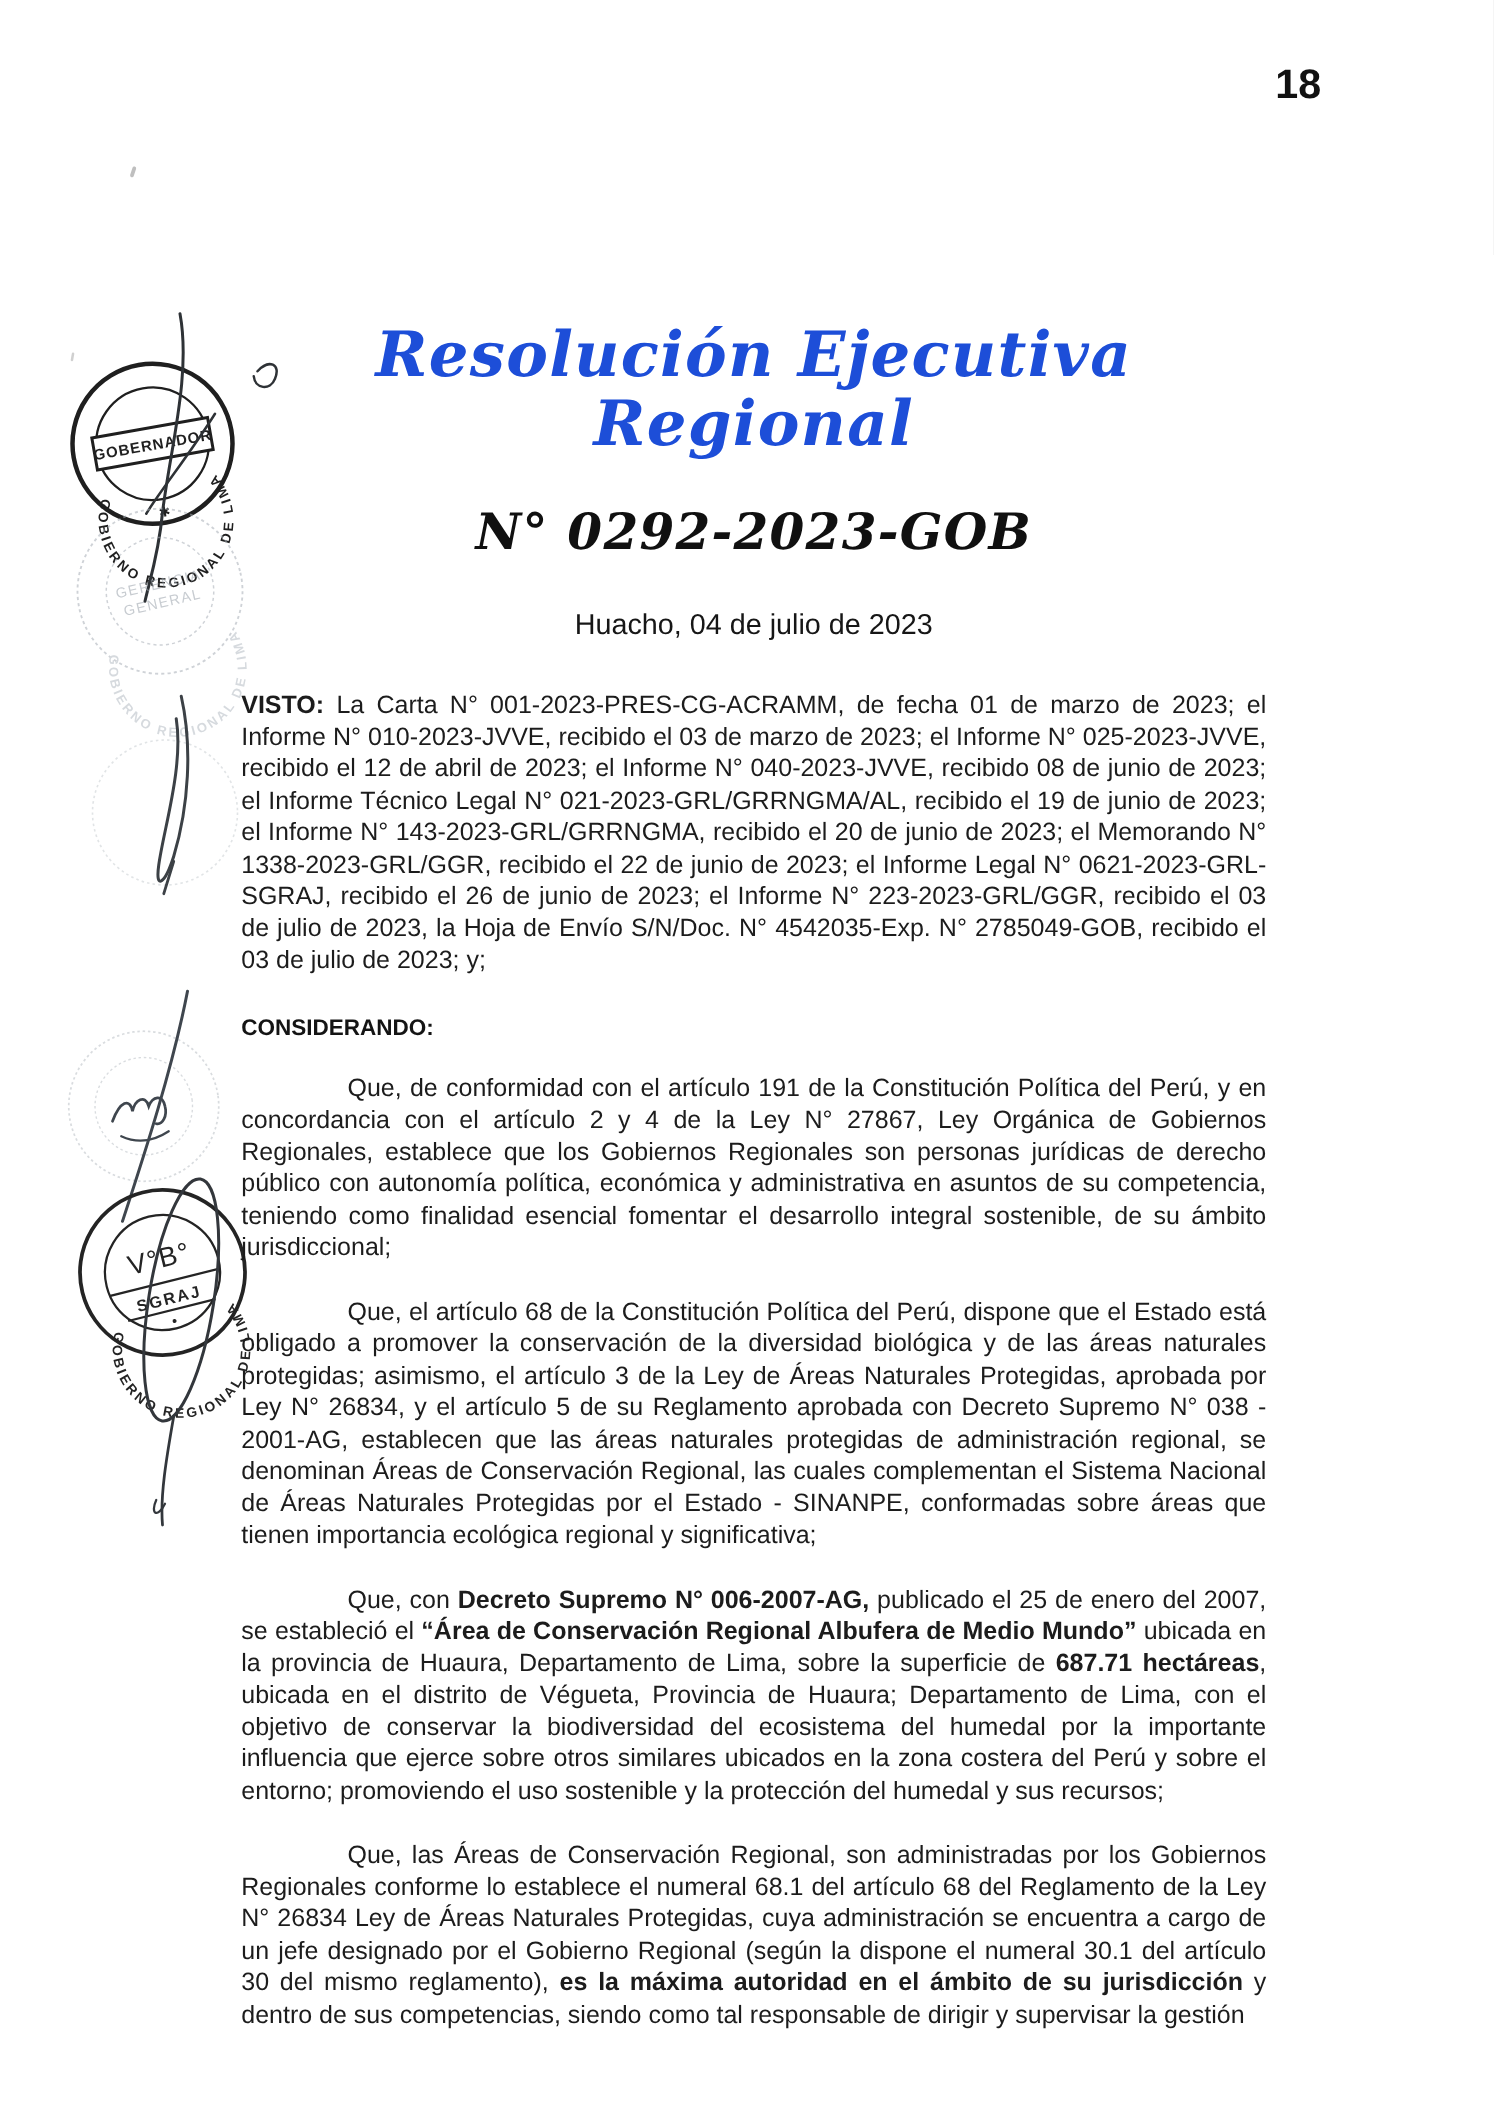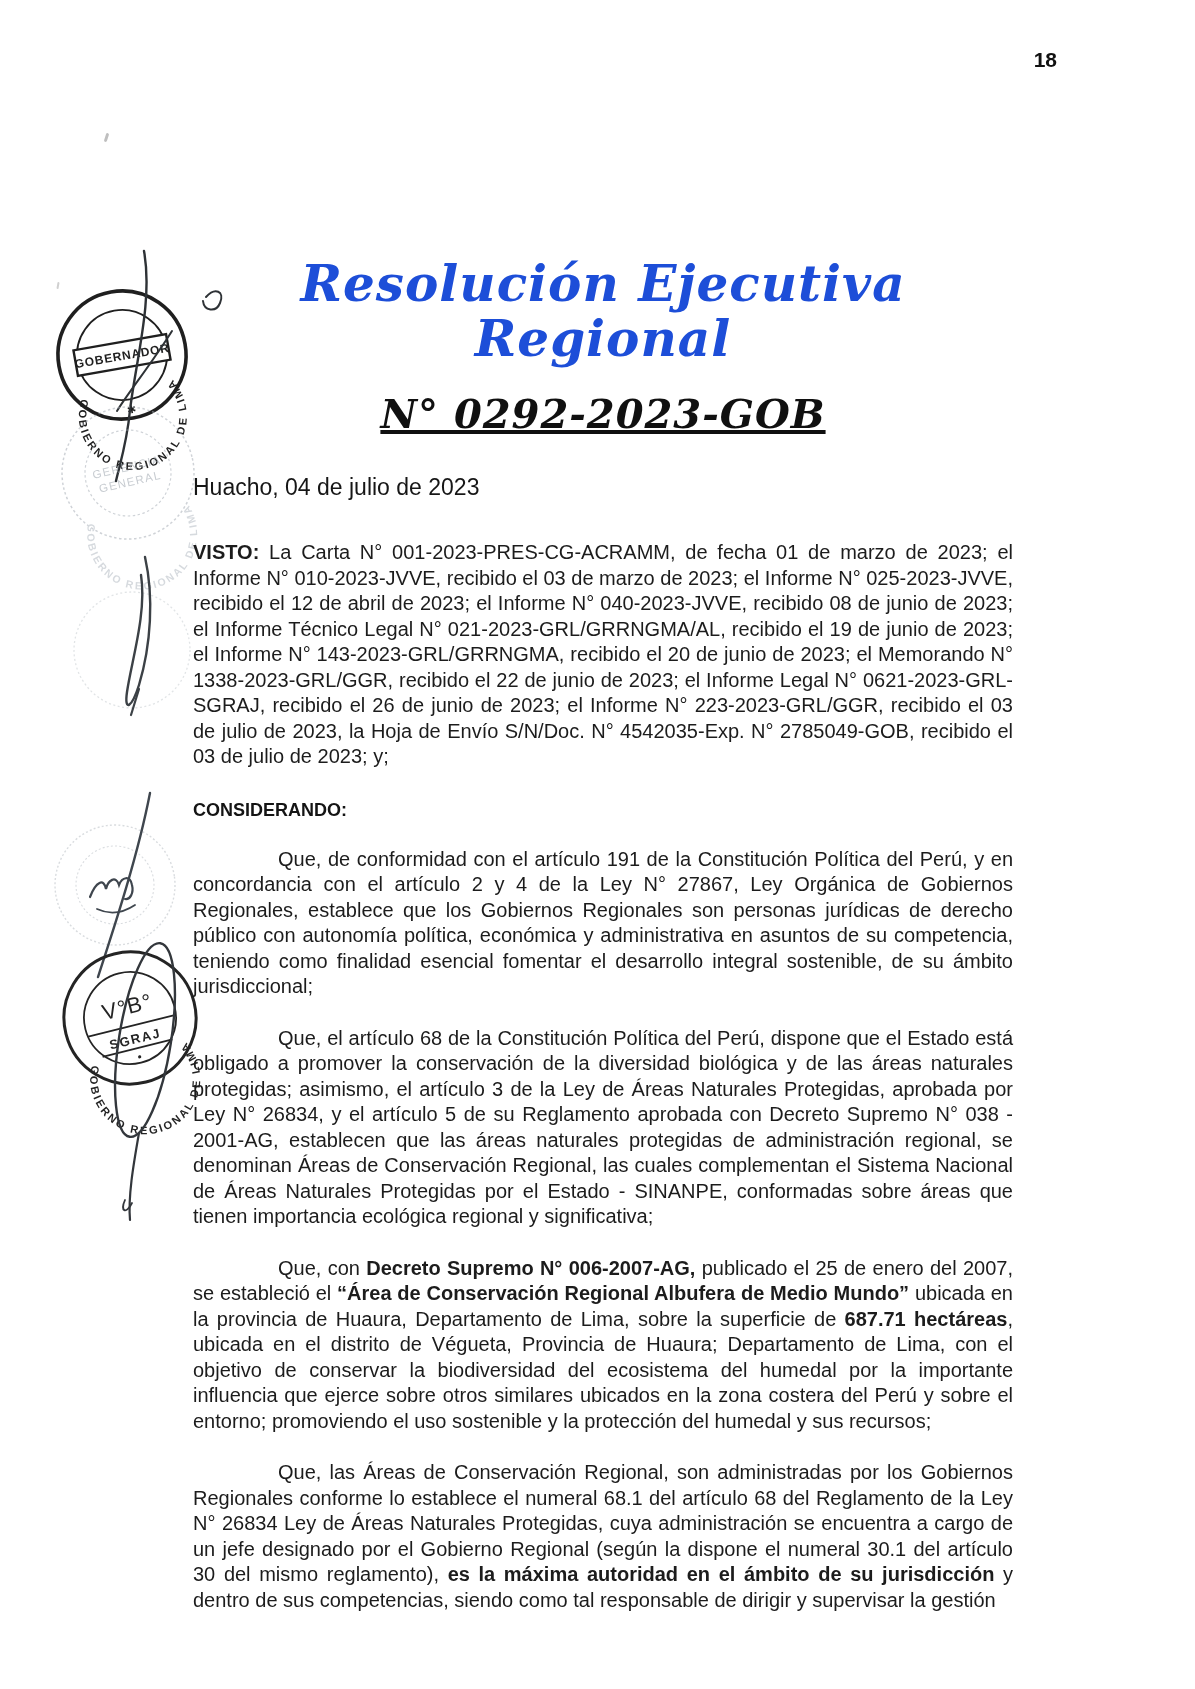"18" .page-number { font-size: 21px -> 33px }
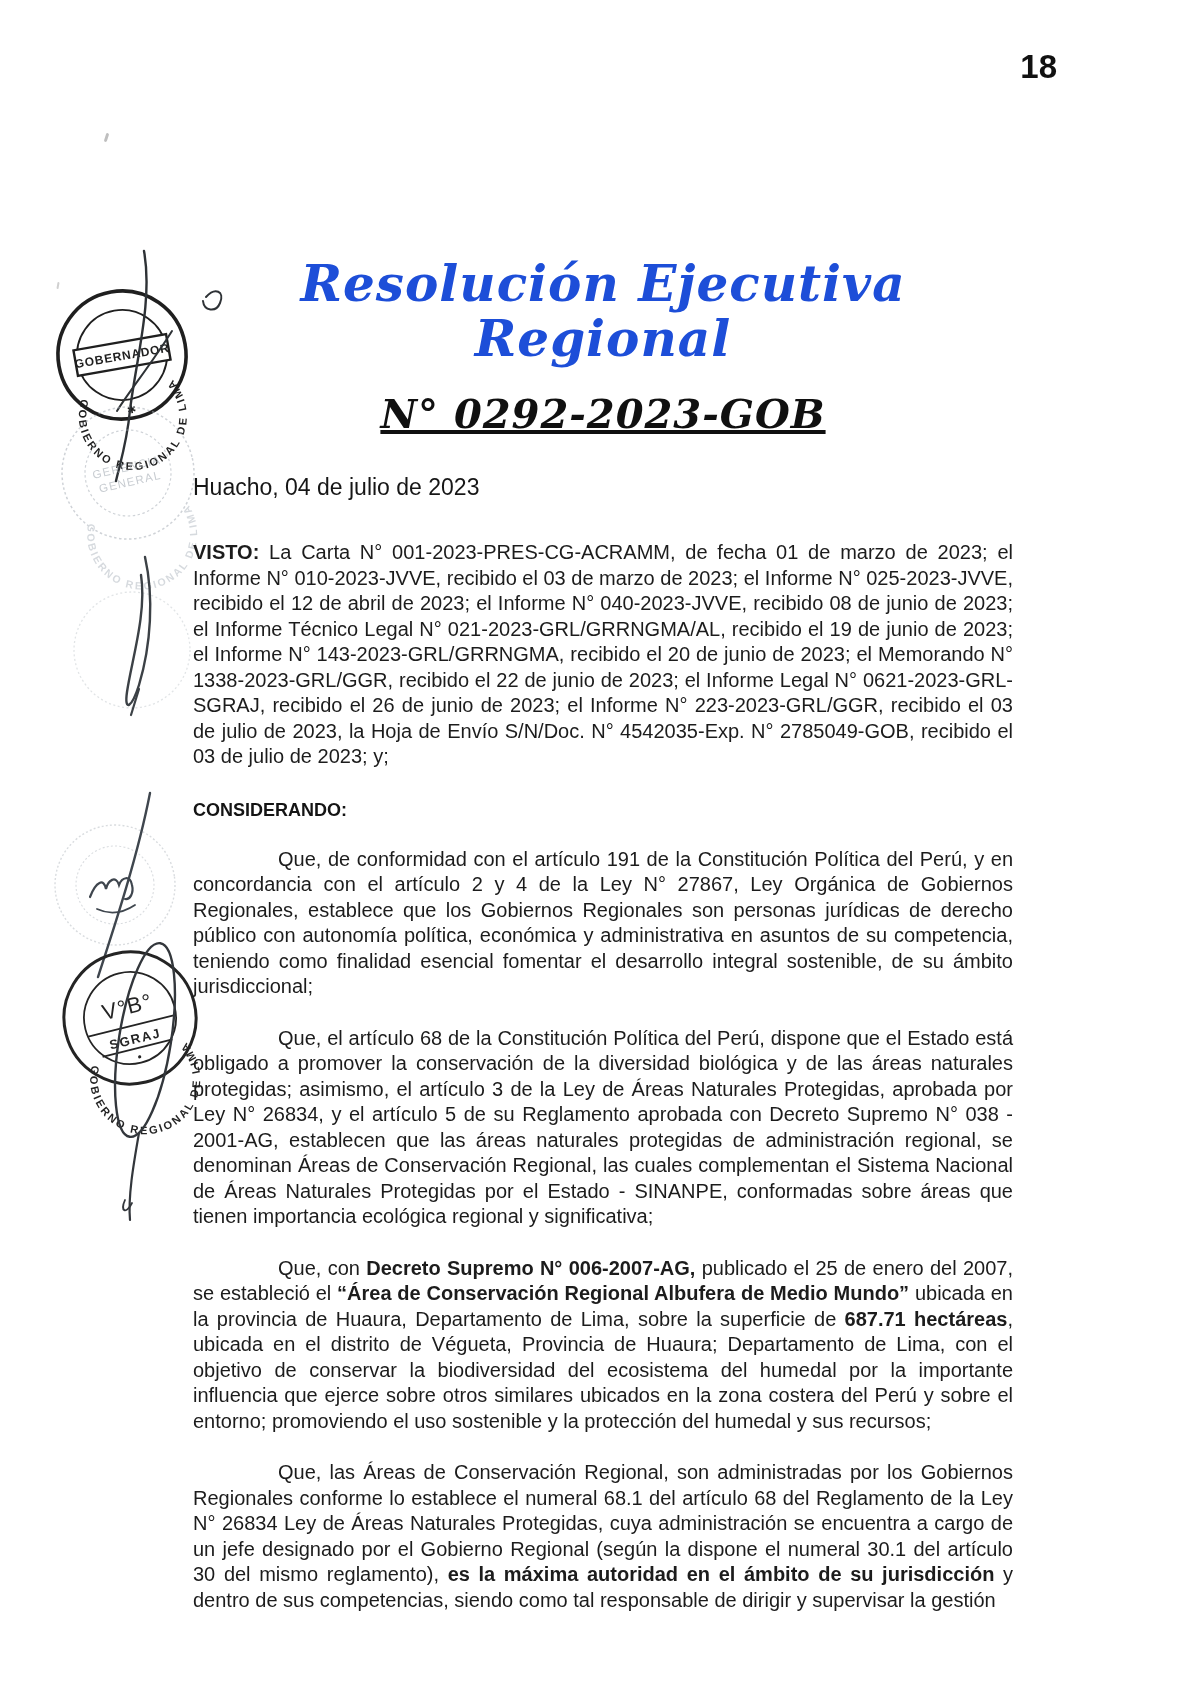"N° 0292-2023-GOB" .doc-number { margin-top: 26px -> 38px; text-decoration: underline -> none }
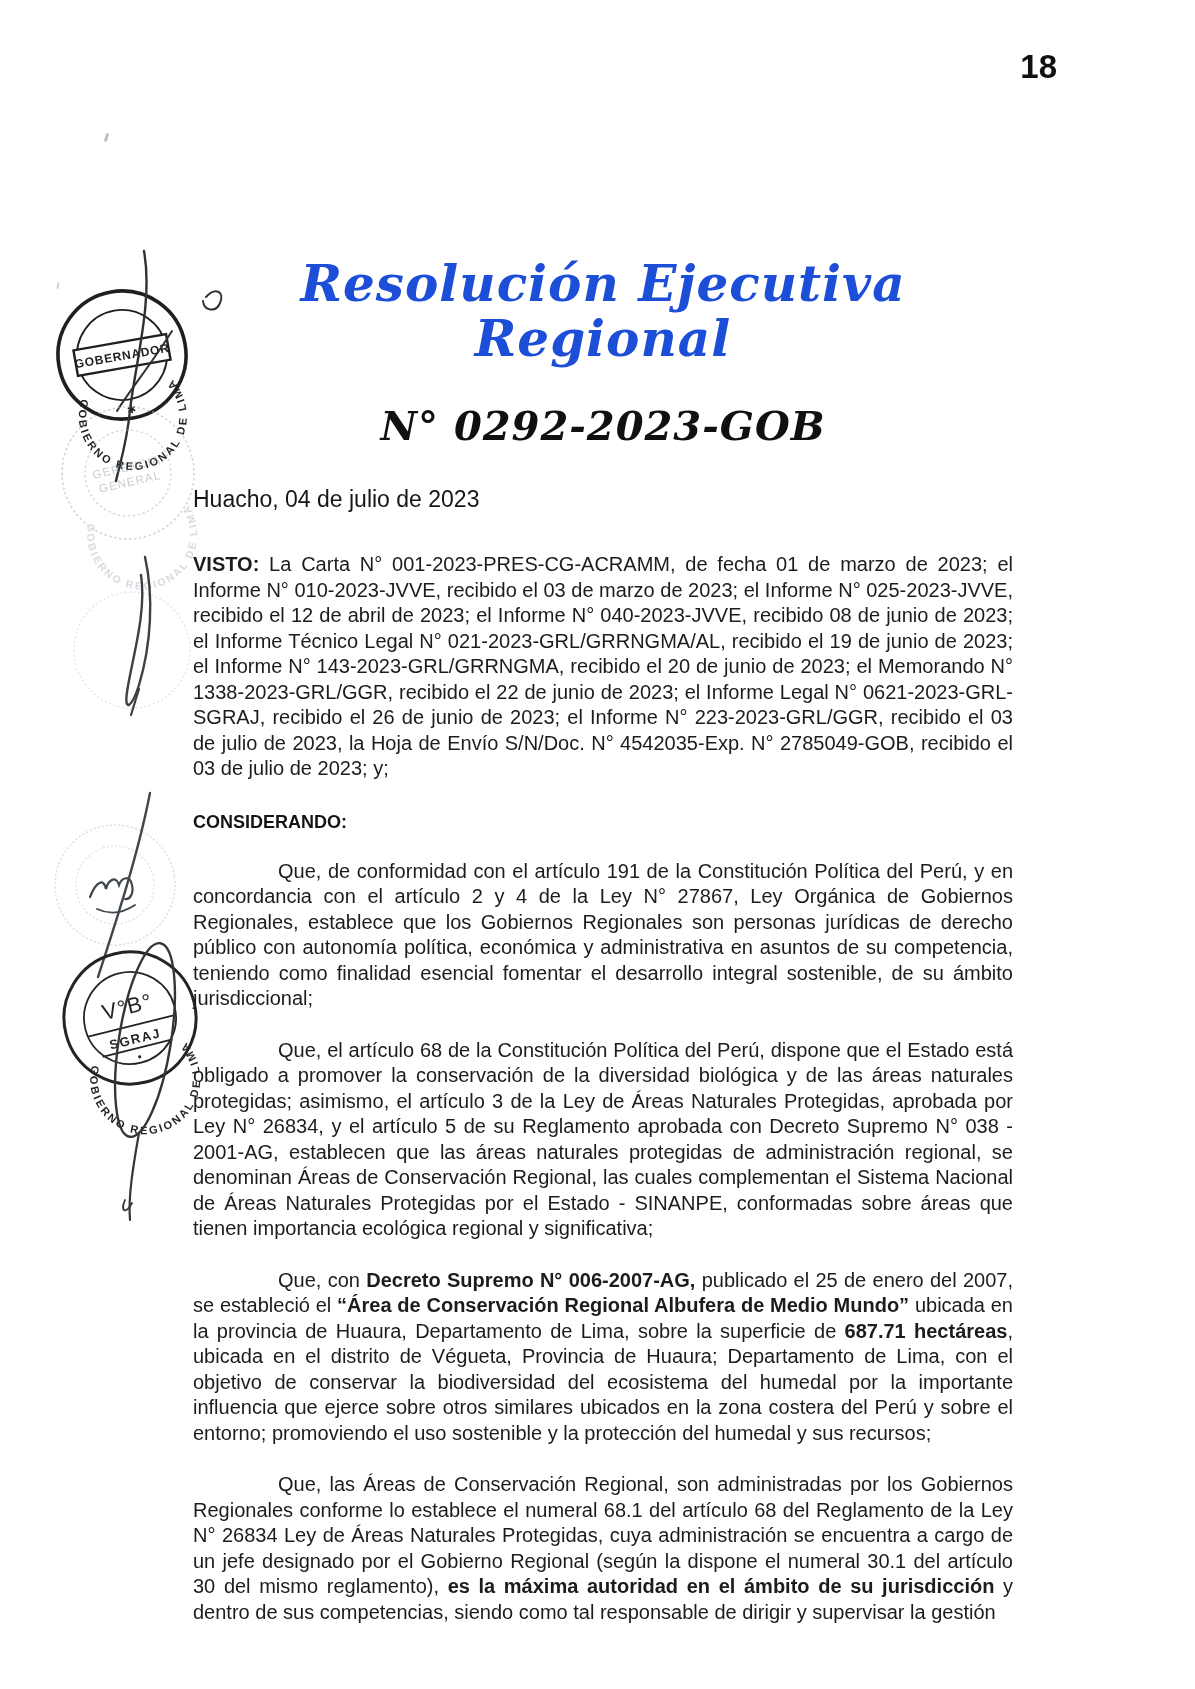"Huacho, 04 de julio de" .dateline { text-align: left -> center }
